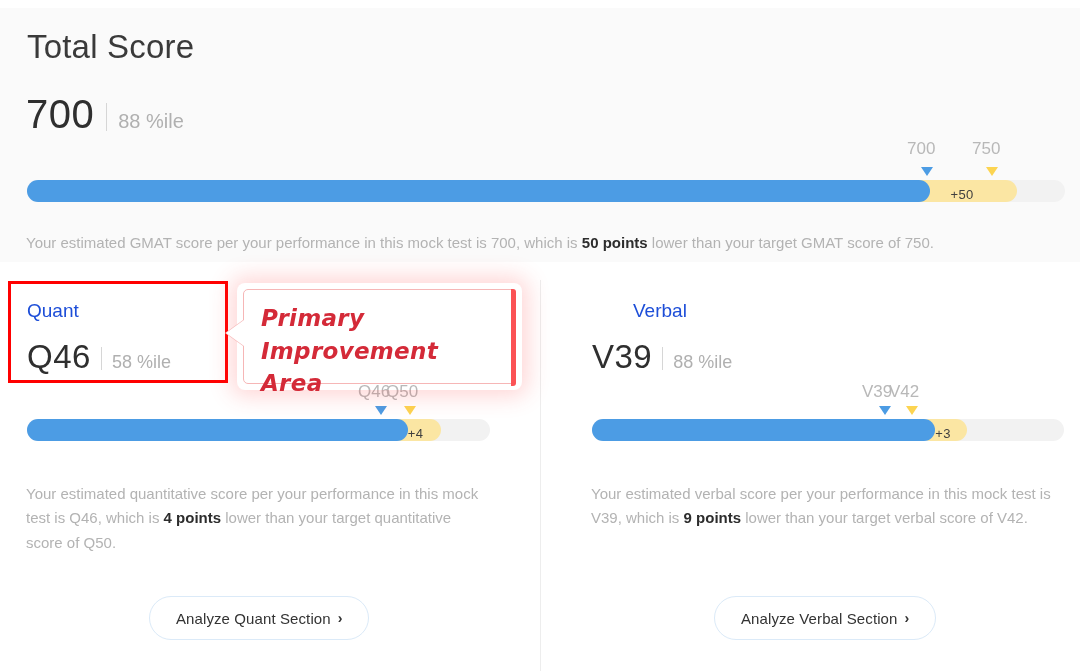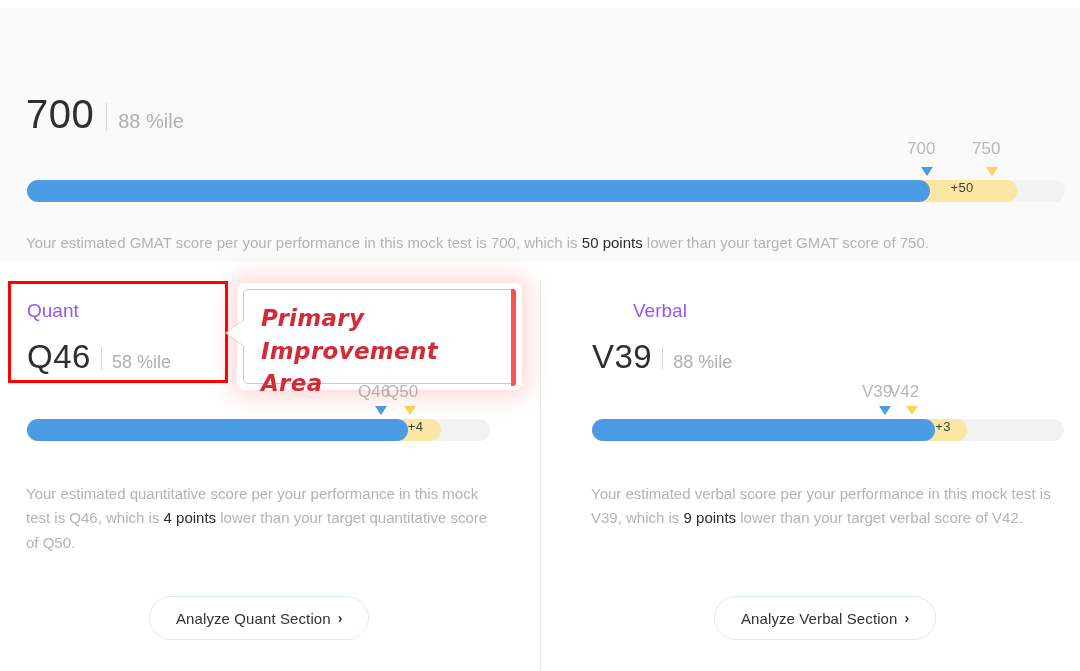"Total Score" div.panel-title { html: none -> <div>Total Score</div> }
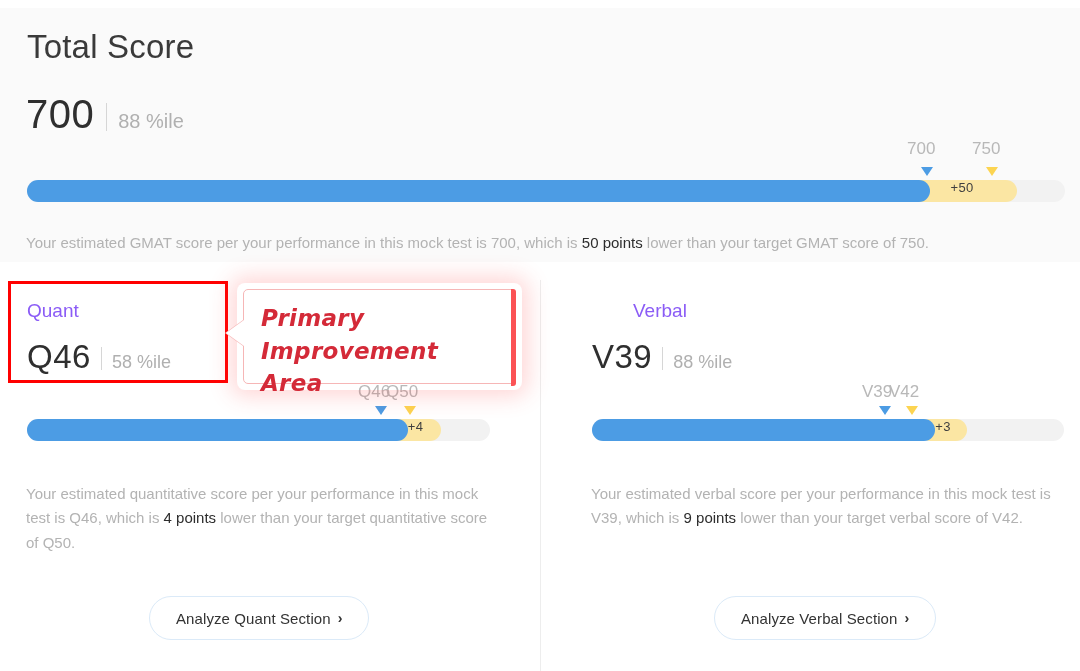"+50" .bar-yellow { align-items: flex-start -> flex-end }
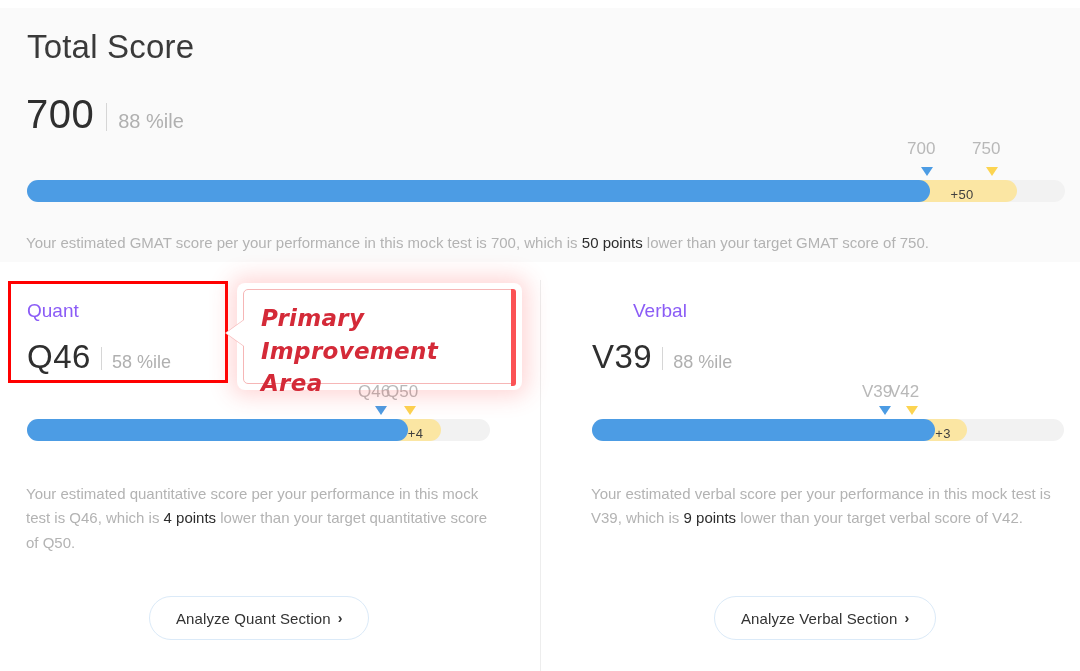"50 points" .desc b { font-weight: 400 -> 700 }
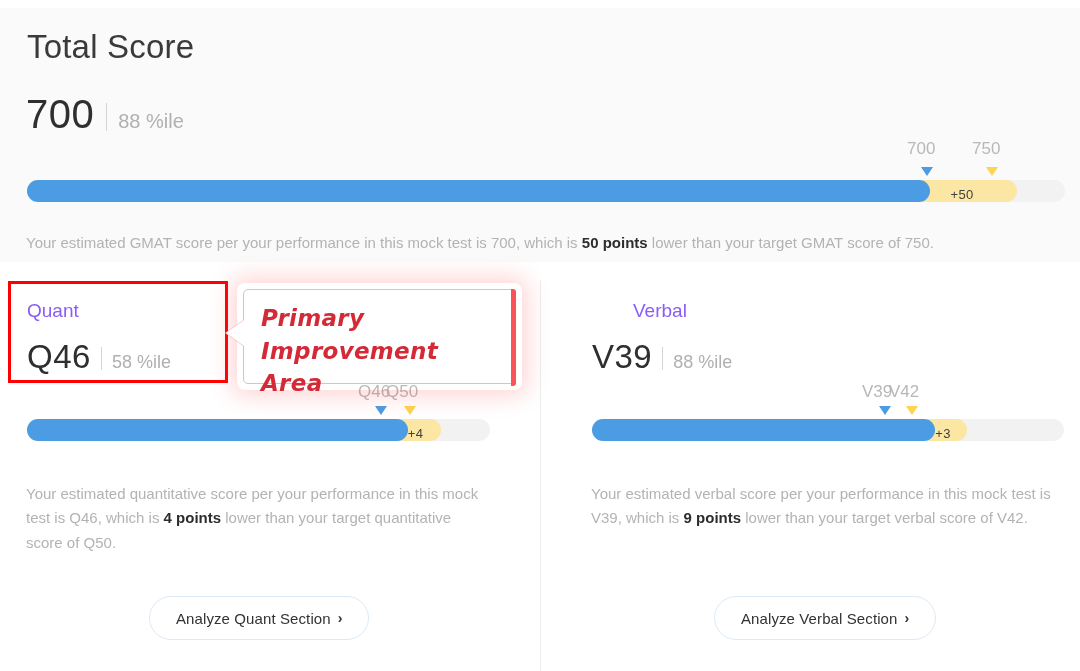"Quant" .sec-label { color: #8b5cf6 -> #1d4ed8 }
